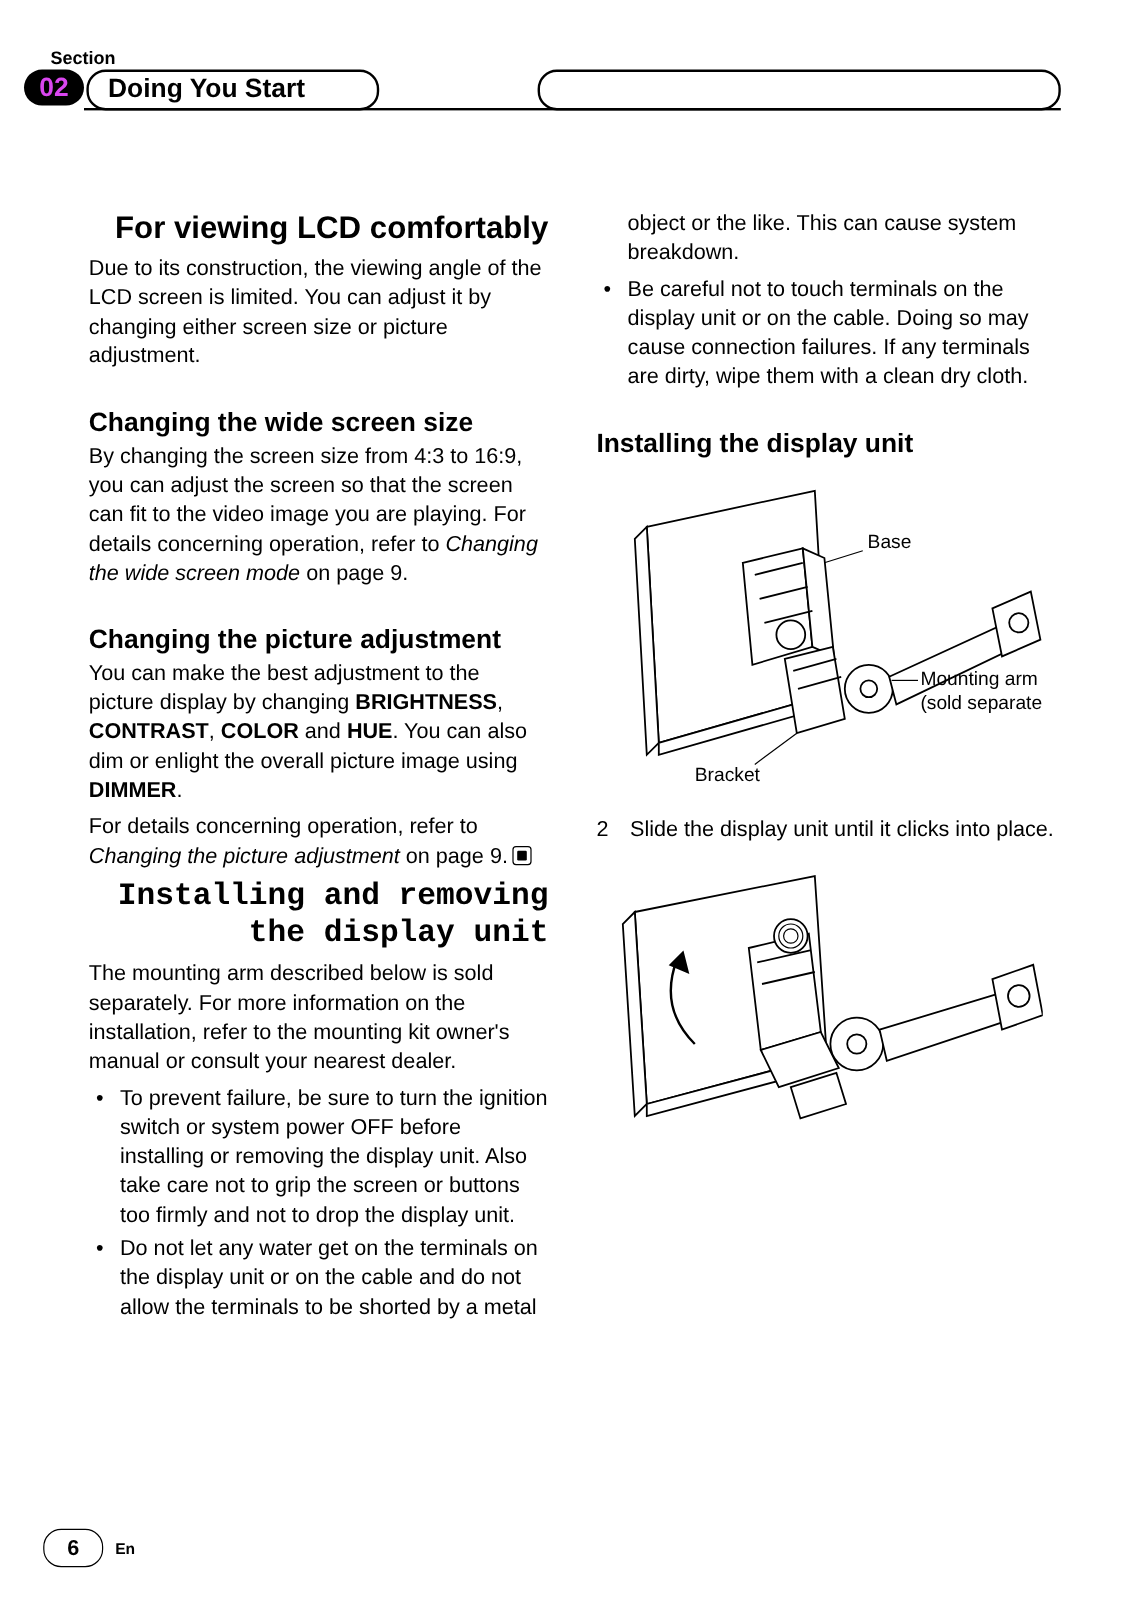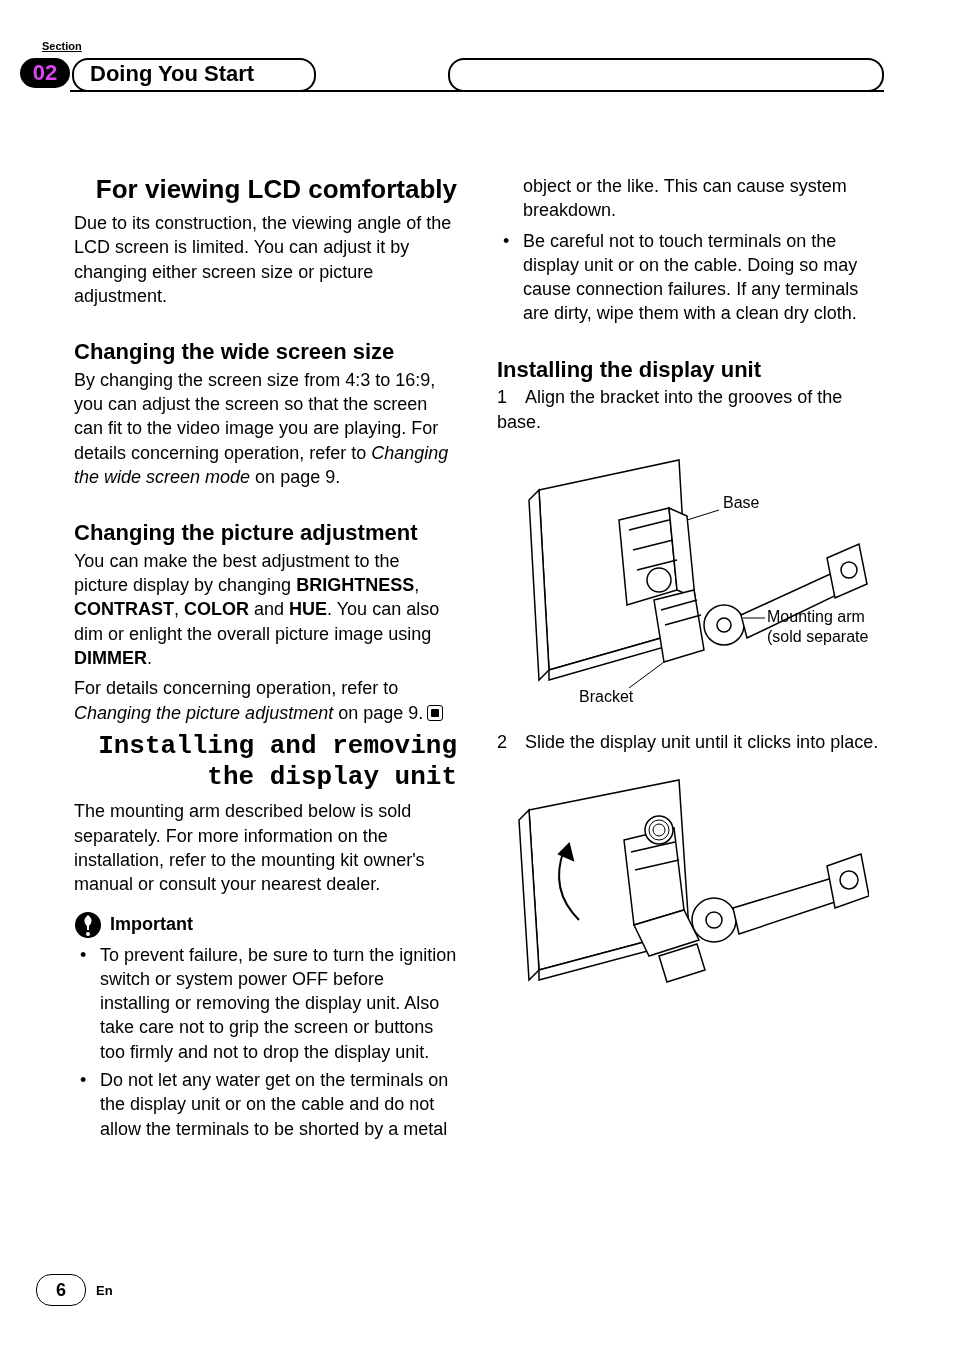"Section" .section-label { font-size: 11px -> 15px; text-decoration: underline -> none }
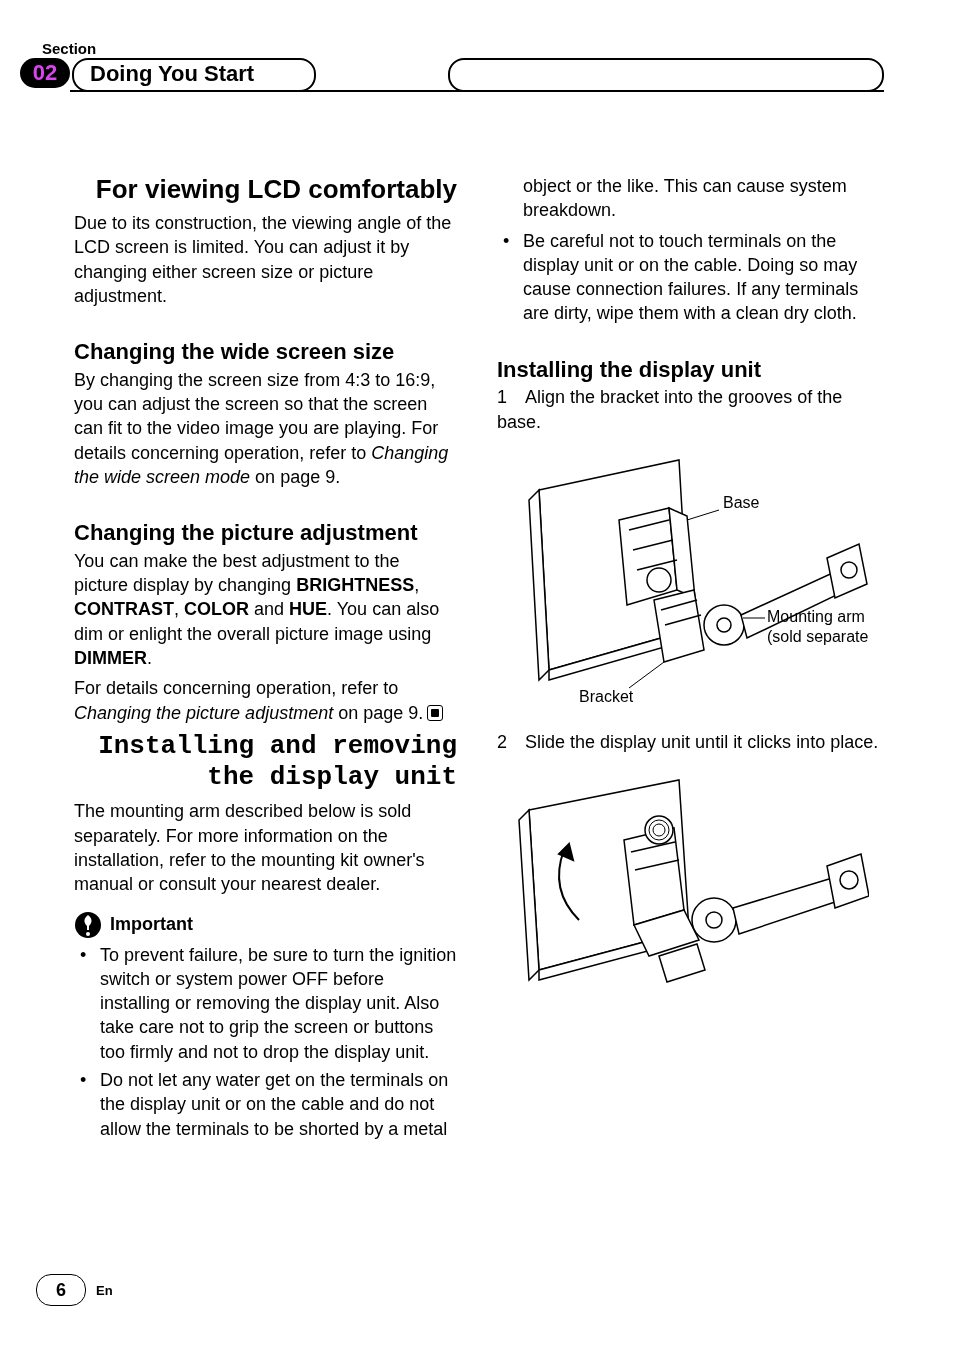"1 Align the bracket into" p.step { html: <p> <span>1</span><span>Align the bracket into the grooves of the base.</span> </p> -> none }
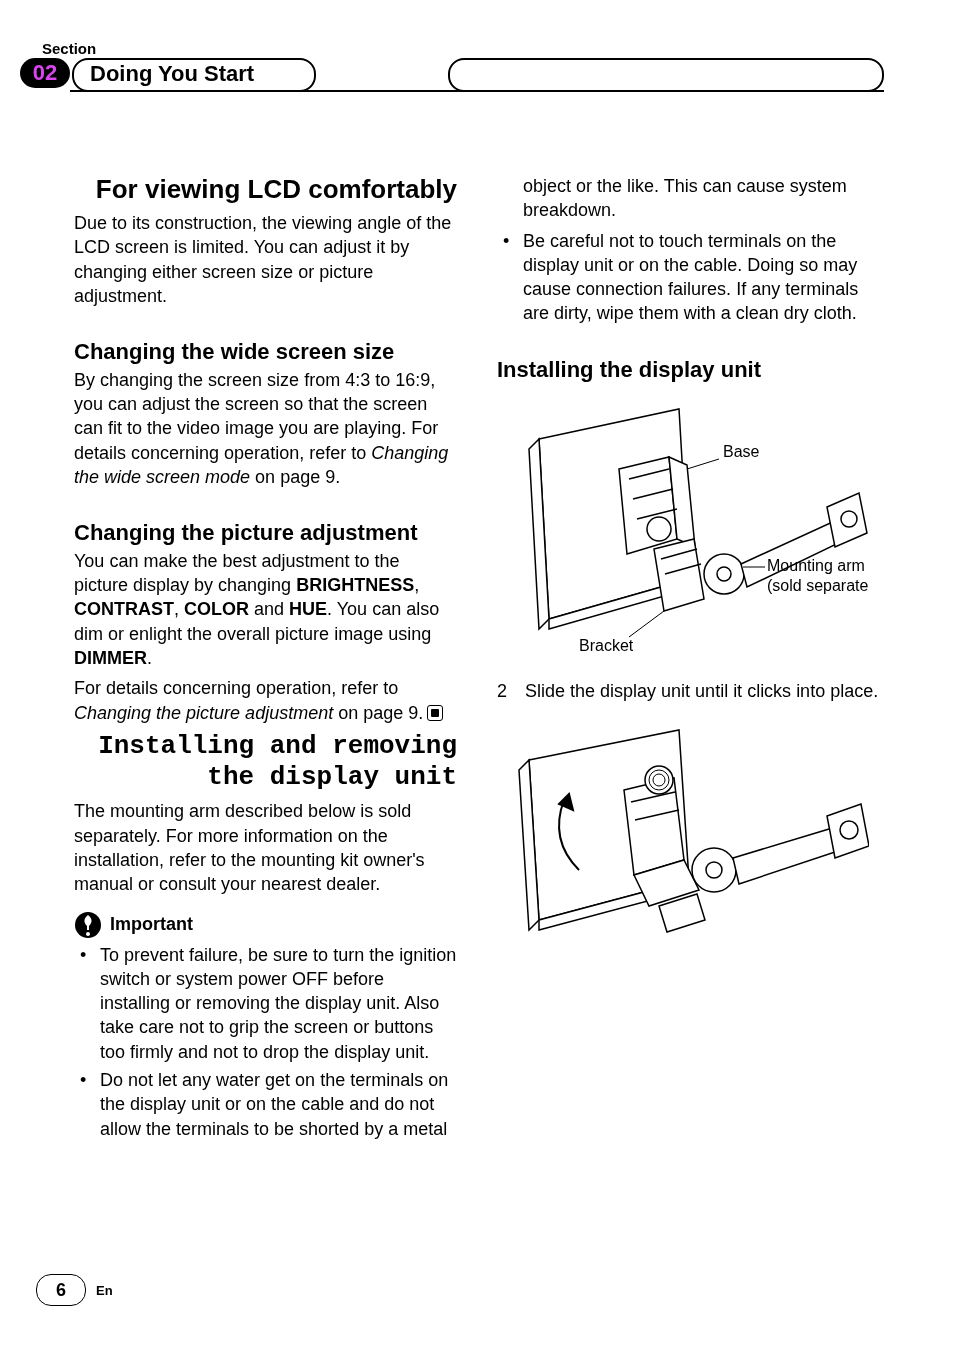"Important" div.important-row { html: <div> <span> <svg> <circle></circle> <path></path> <circle></circle> </svg> </span> <span>Important</span> </div> -> none }
